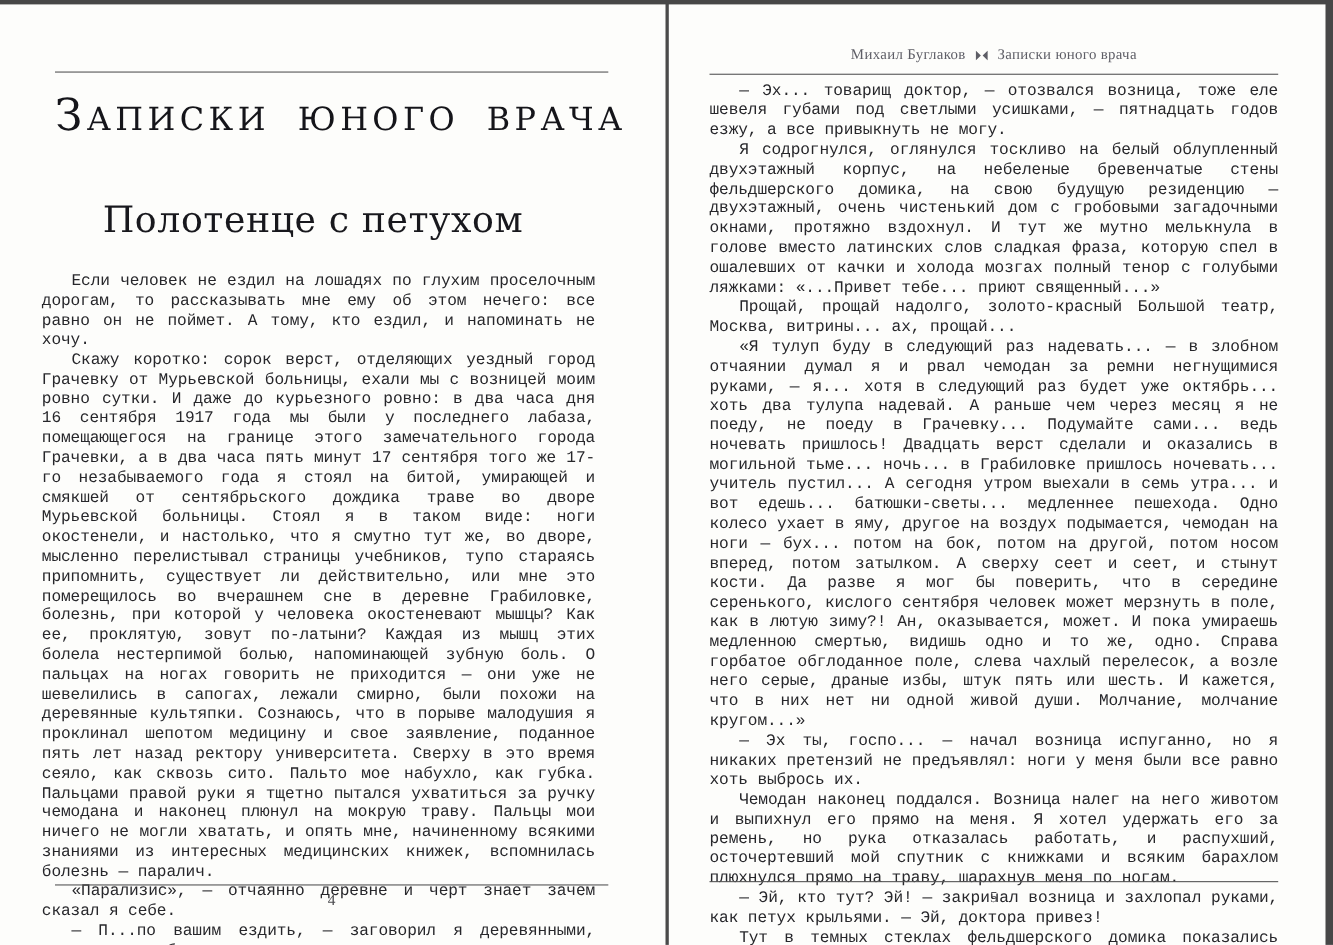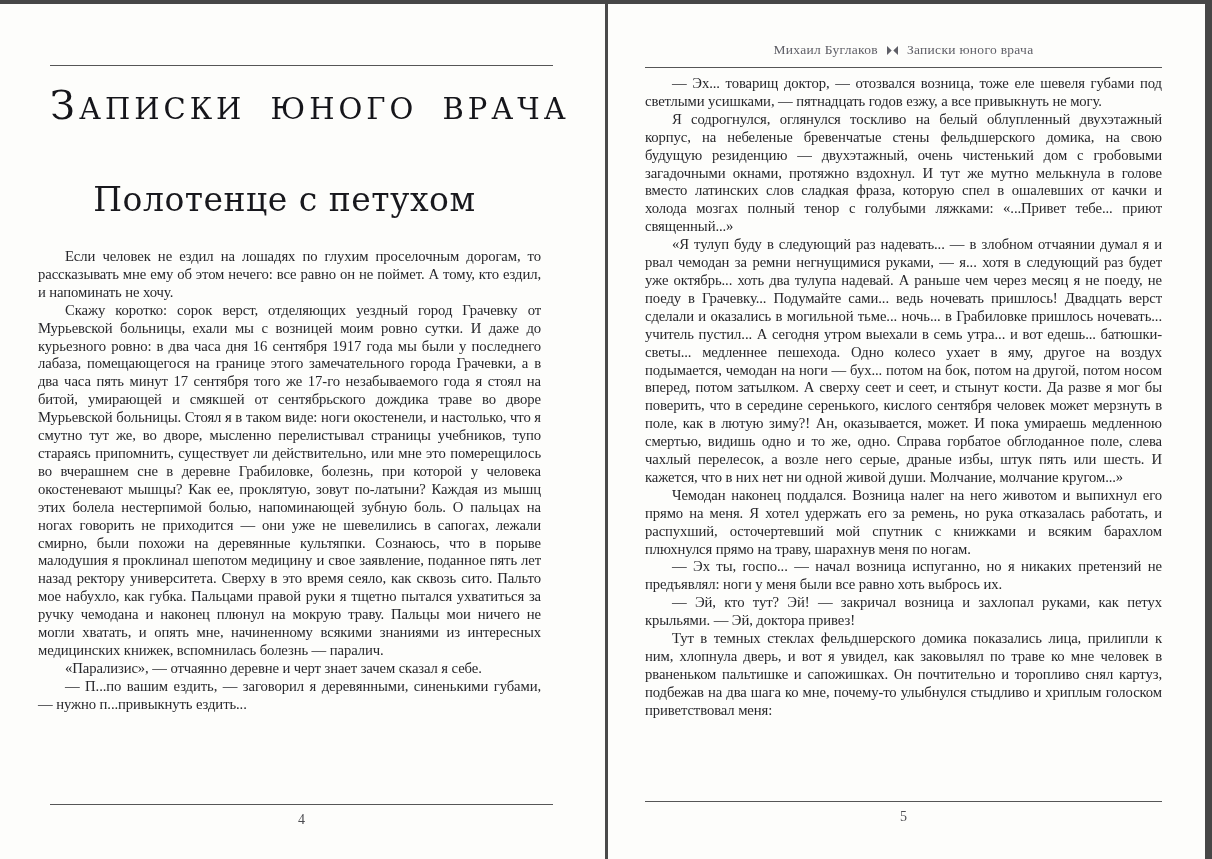"— Эх... товарищ доктор, —" .body-text p { font-family: none -> Liberation Mono, monospace }
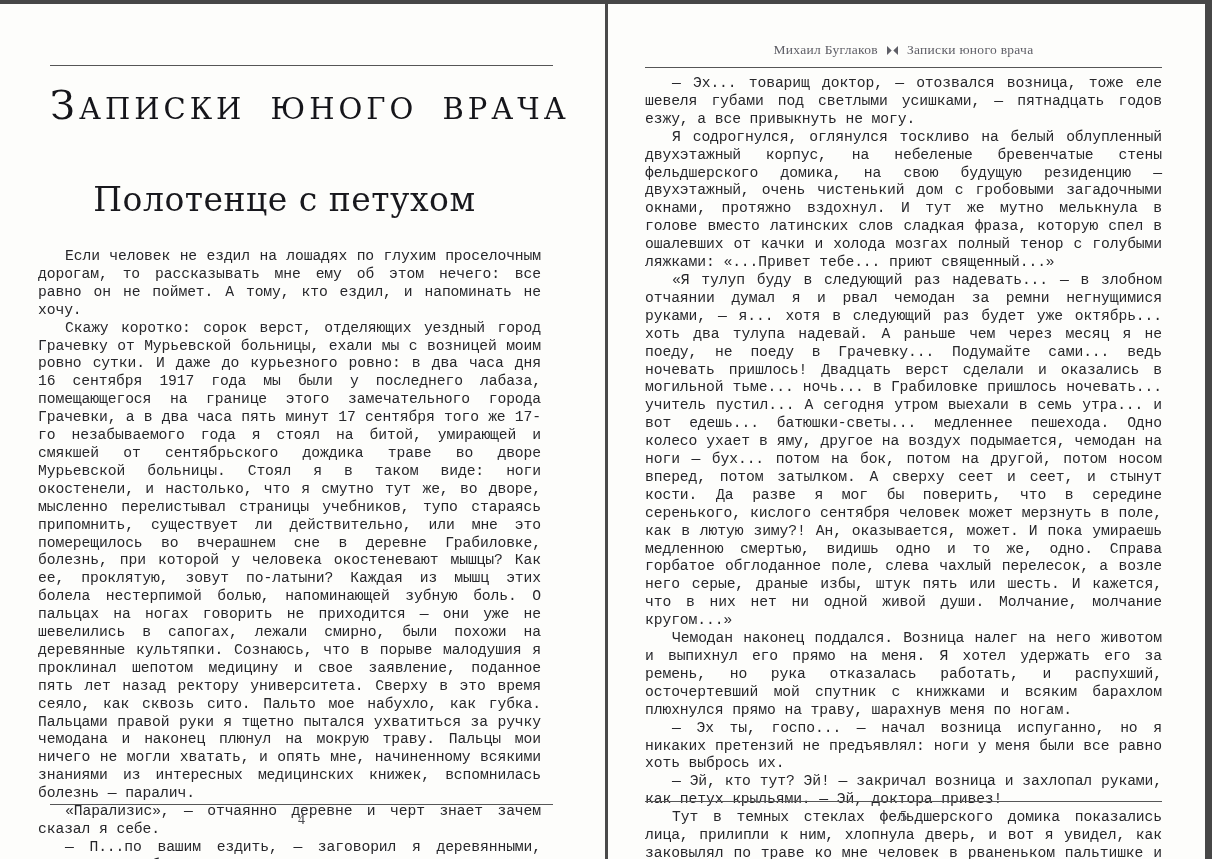"Прощай, прощай надолго, золото-красный" p.para { html: none -> <p>Прощай, прощай надолго, золото-красный Большой театр, Москва, витрины... ах, прощай...</p> }
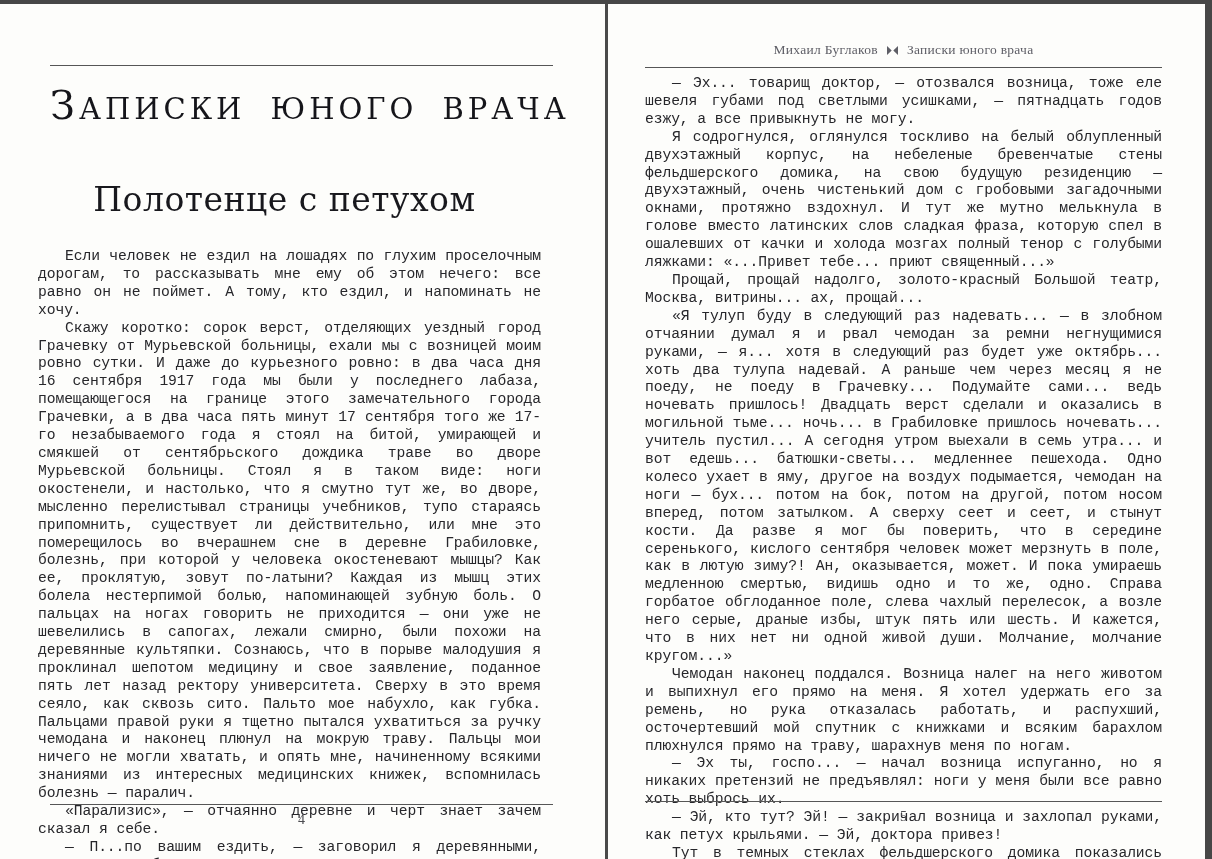"Чемодан наконец поддался. Возница налег" p.para { order: before "— Эх ты, госпо... —" -> after "— Эх ты, госпо... —" }
